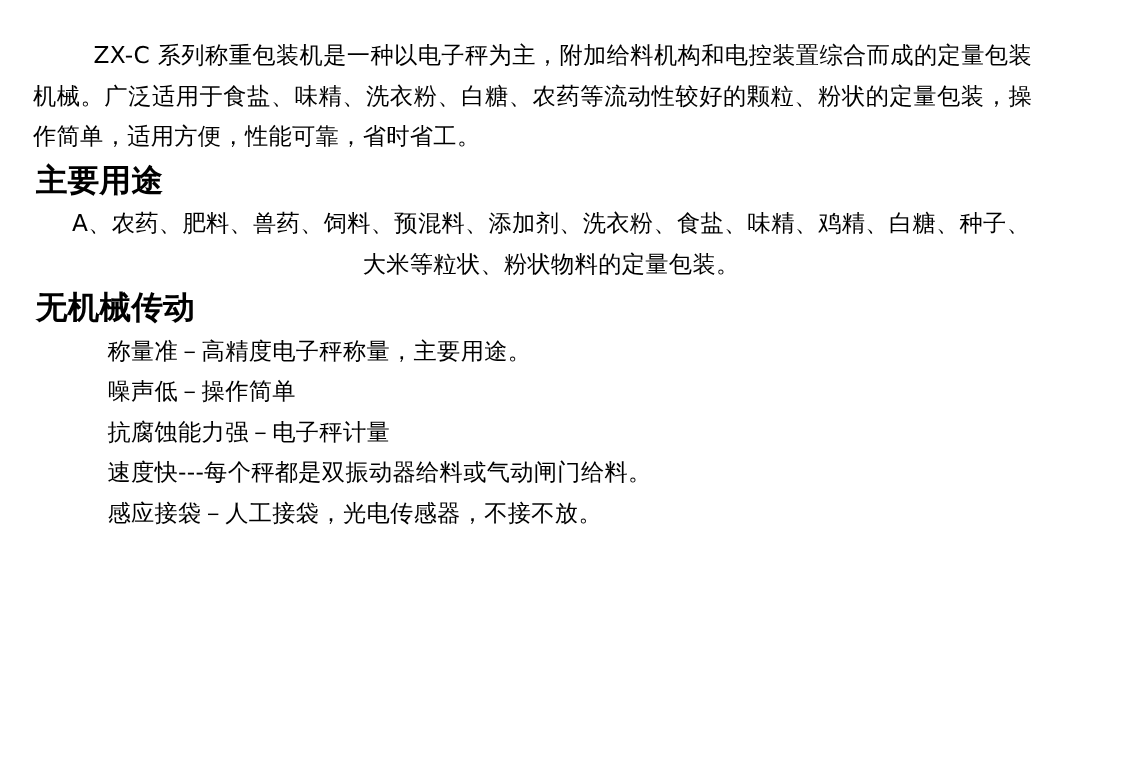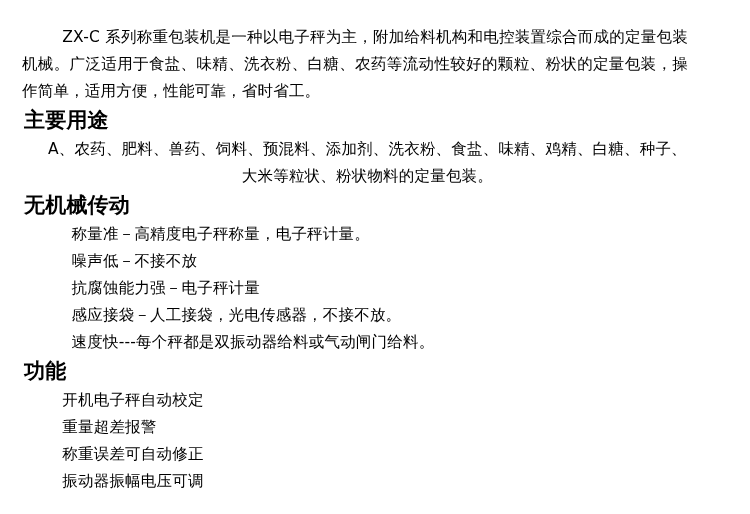"称量准－高精度电子秤称量，电子秤计量。" p.item { text: 电子秤计量 -> 主要用途 }
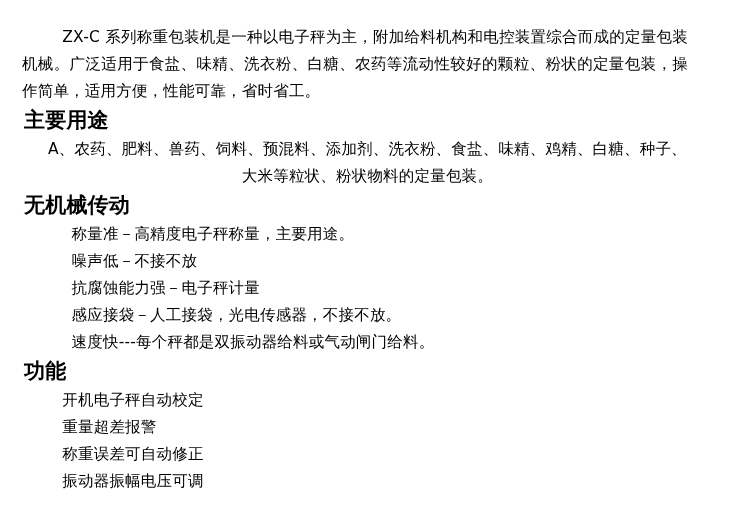"噪声低－不接不放" p.item { text: 不接不放 -> 操作简单 }
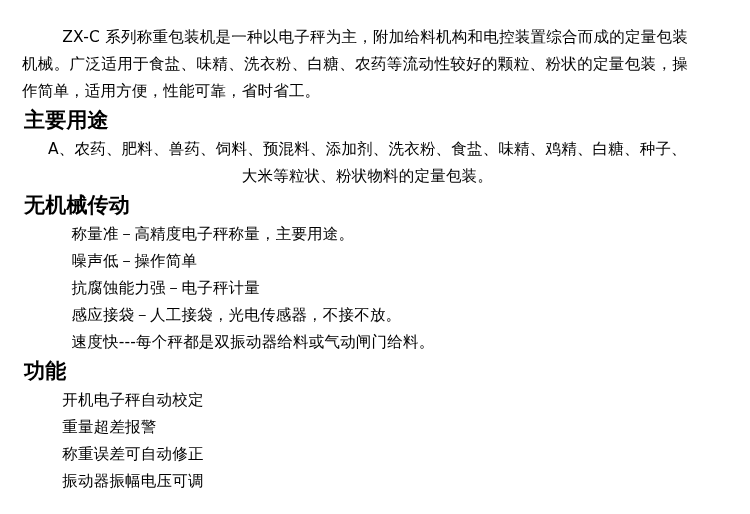"感应接袋－人工接袋，光电传感器，不接不放。" p.item { order: before "速度快---每个秤都是双振动器给料或气动闸门给料。" -> after "速度快---每个秤都是双振动器给料或气动闸门给料。" }
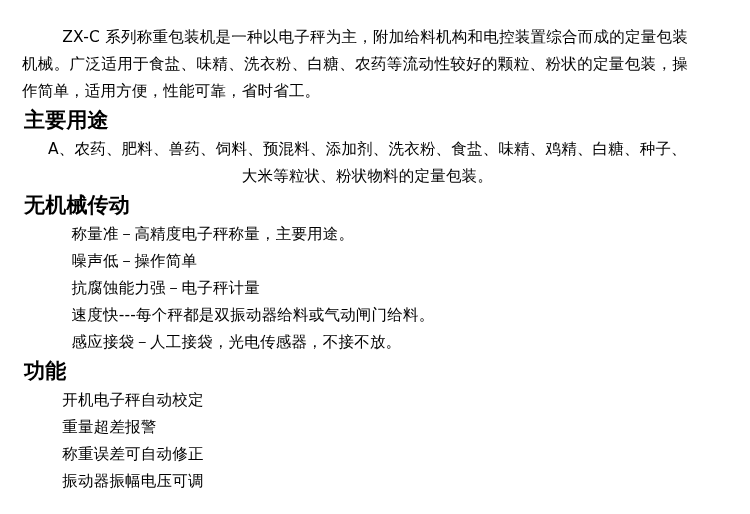"功能" div.block { html: <div> <p>功能</p> <p>开机电子秤自动校定</p> <p>重量超差报警</p> <p>称重误差可自动修正</p> <p>振动器振幅电压可调</p> </div> -> none }
